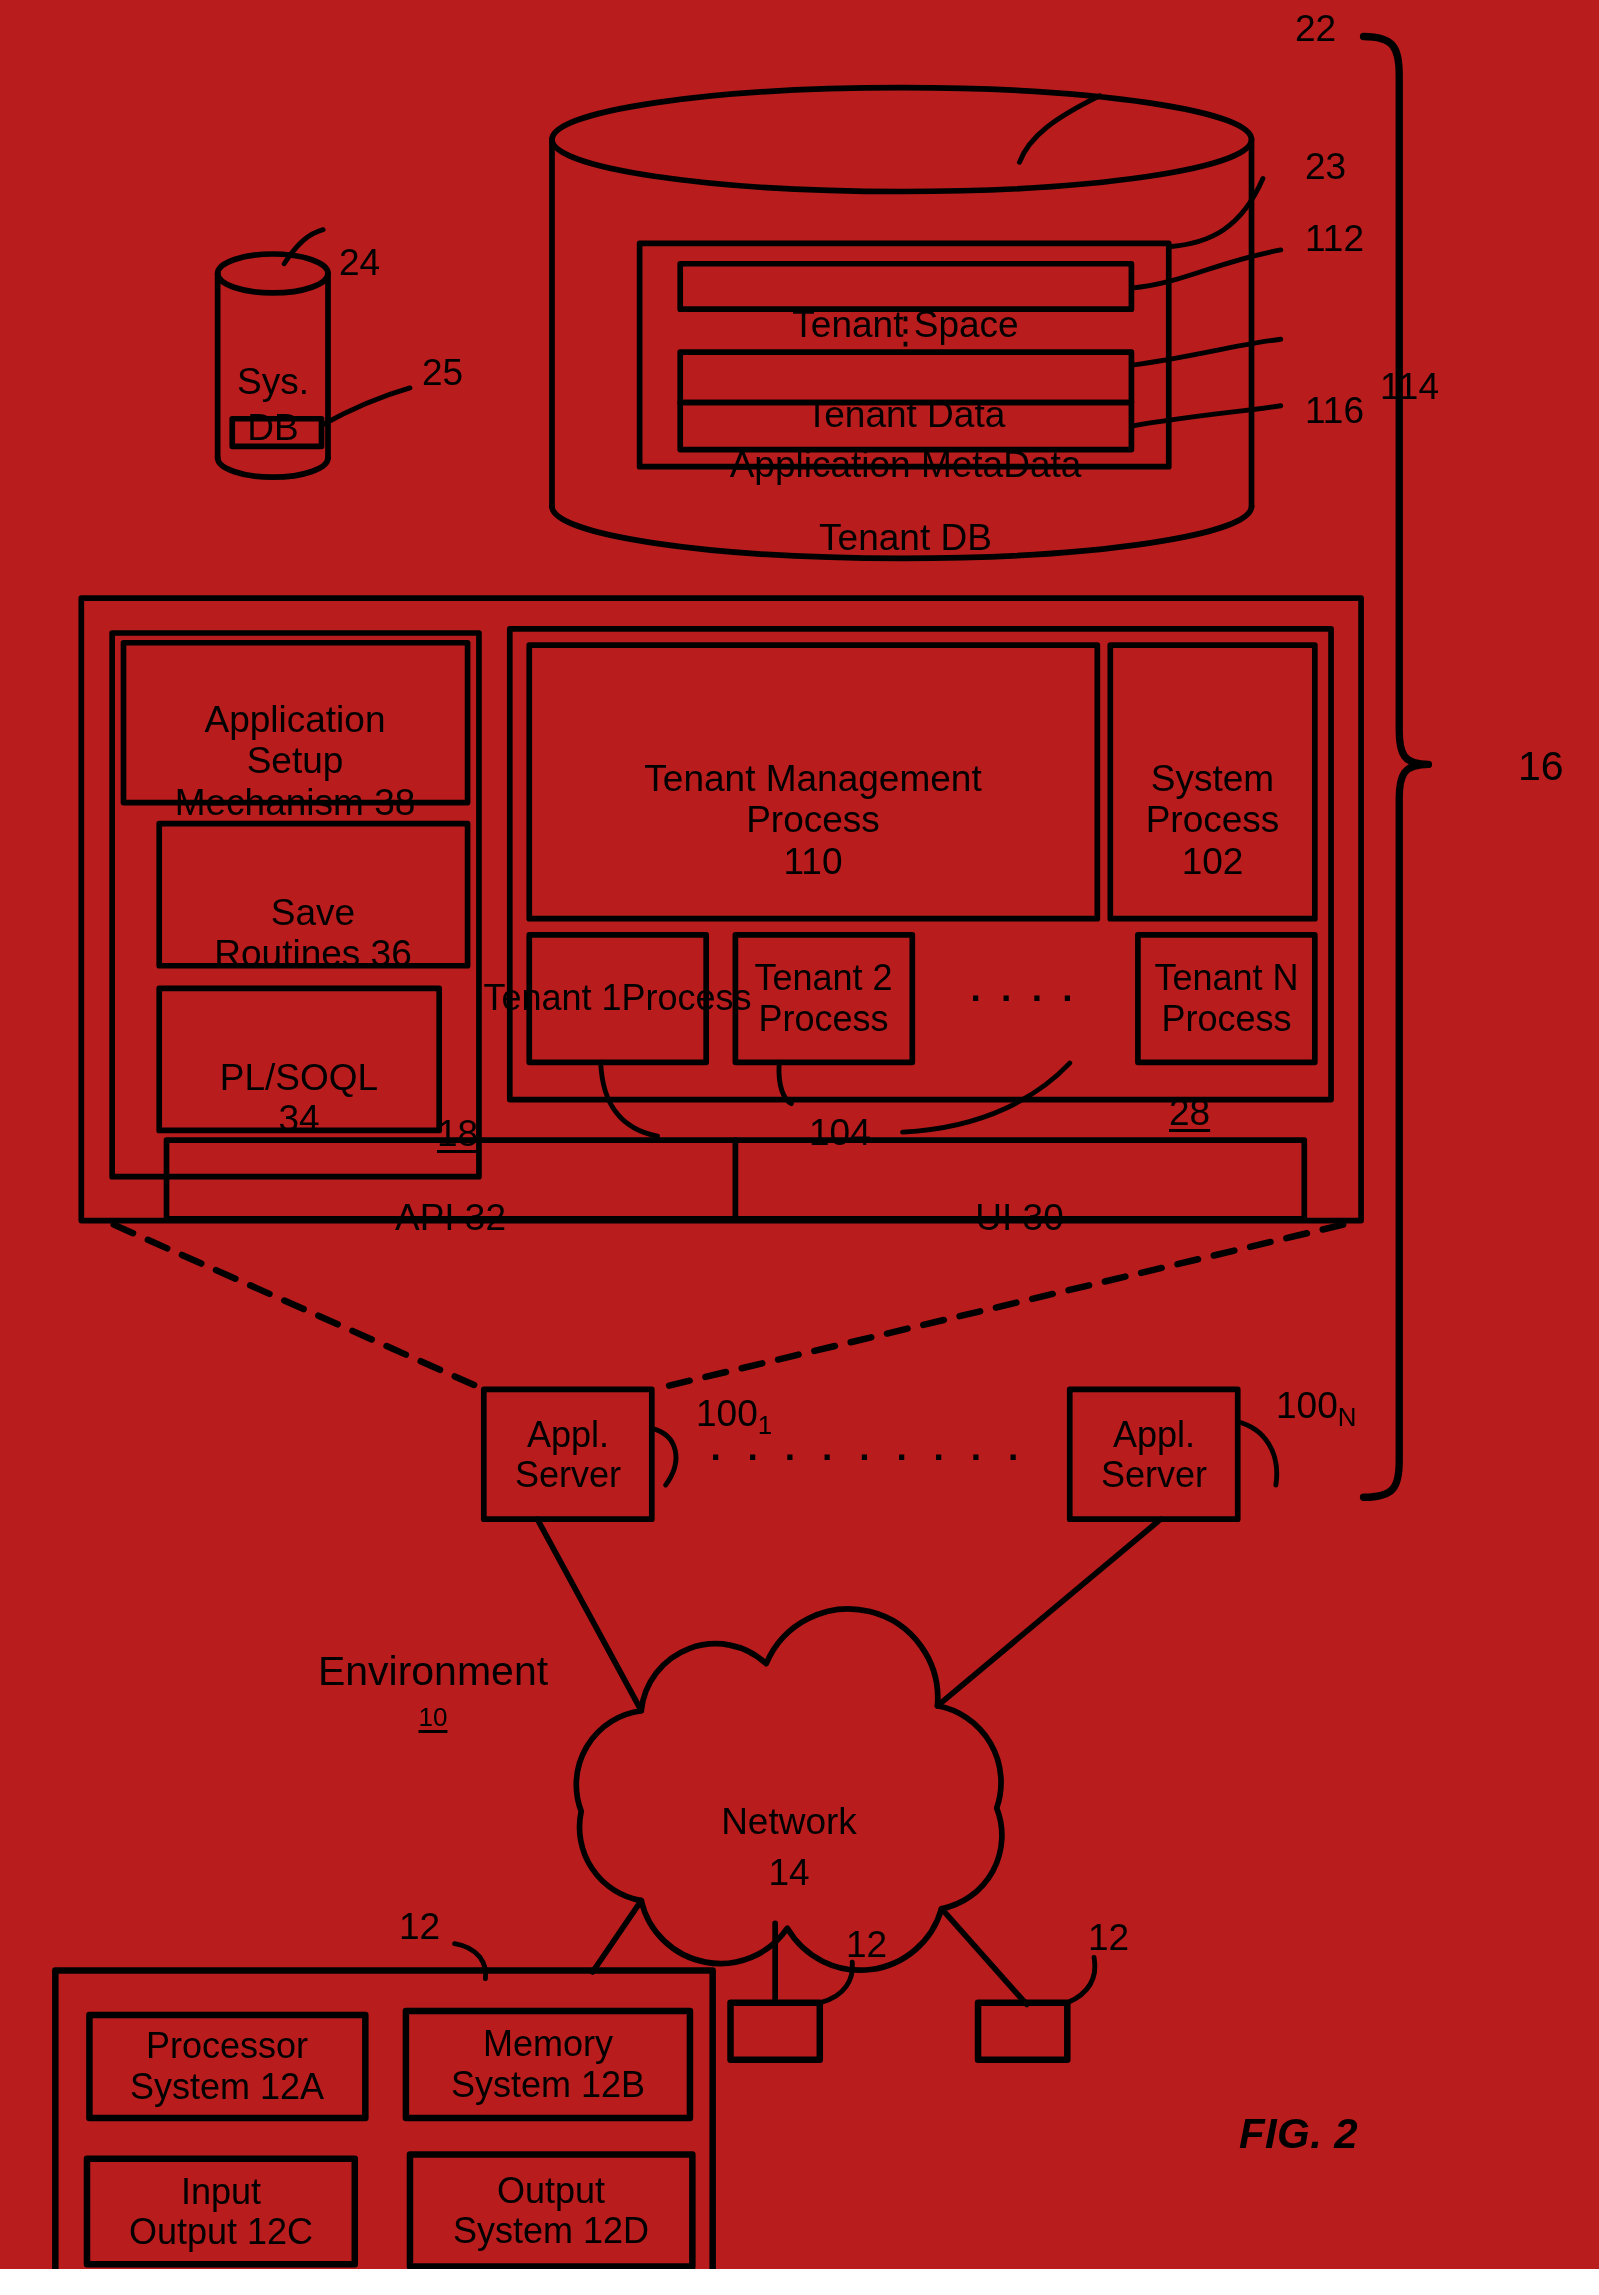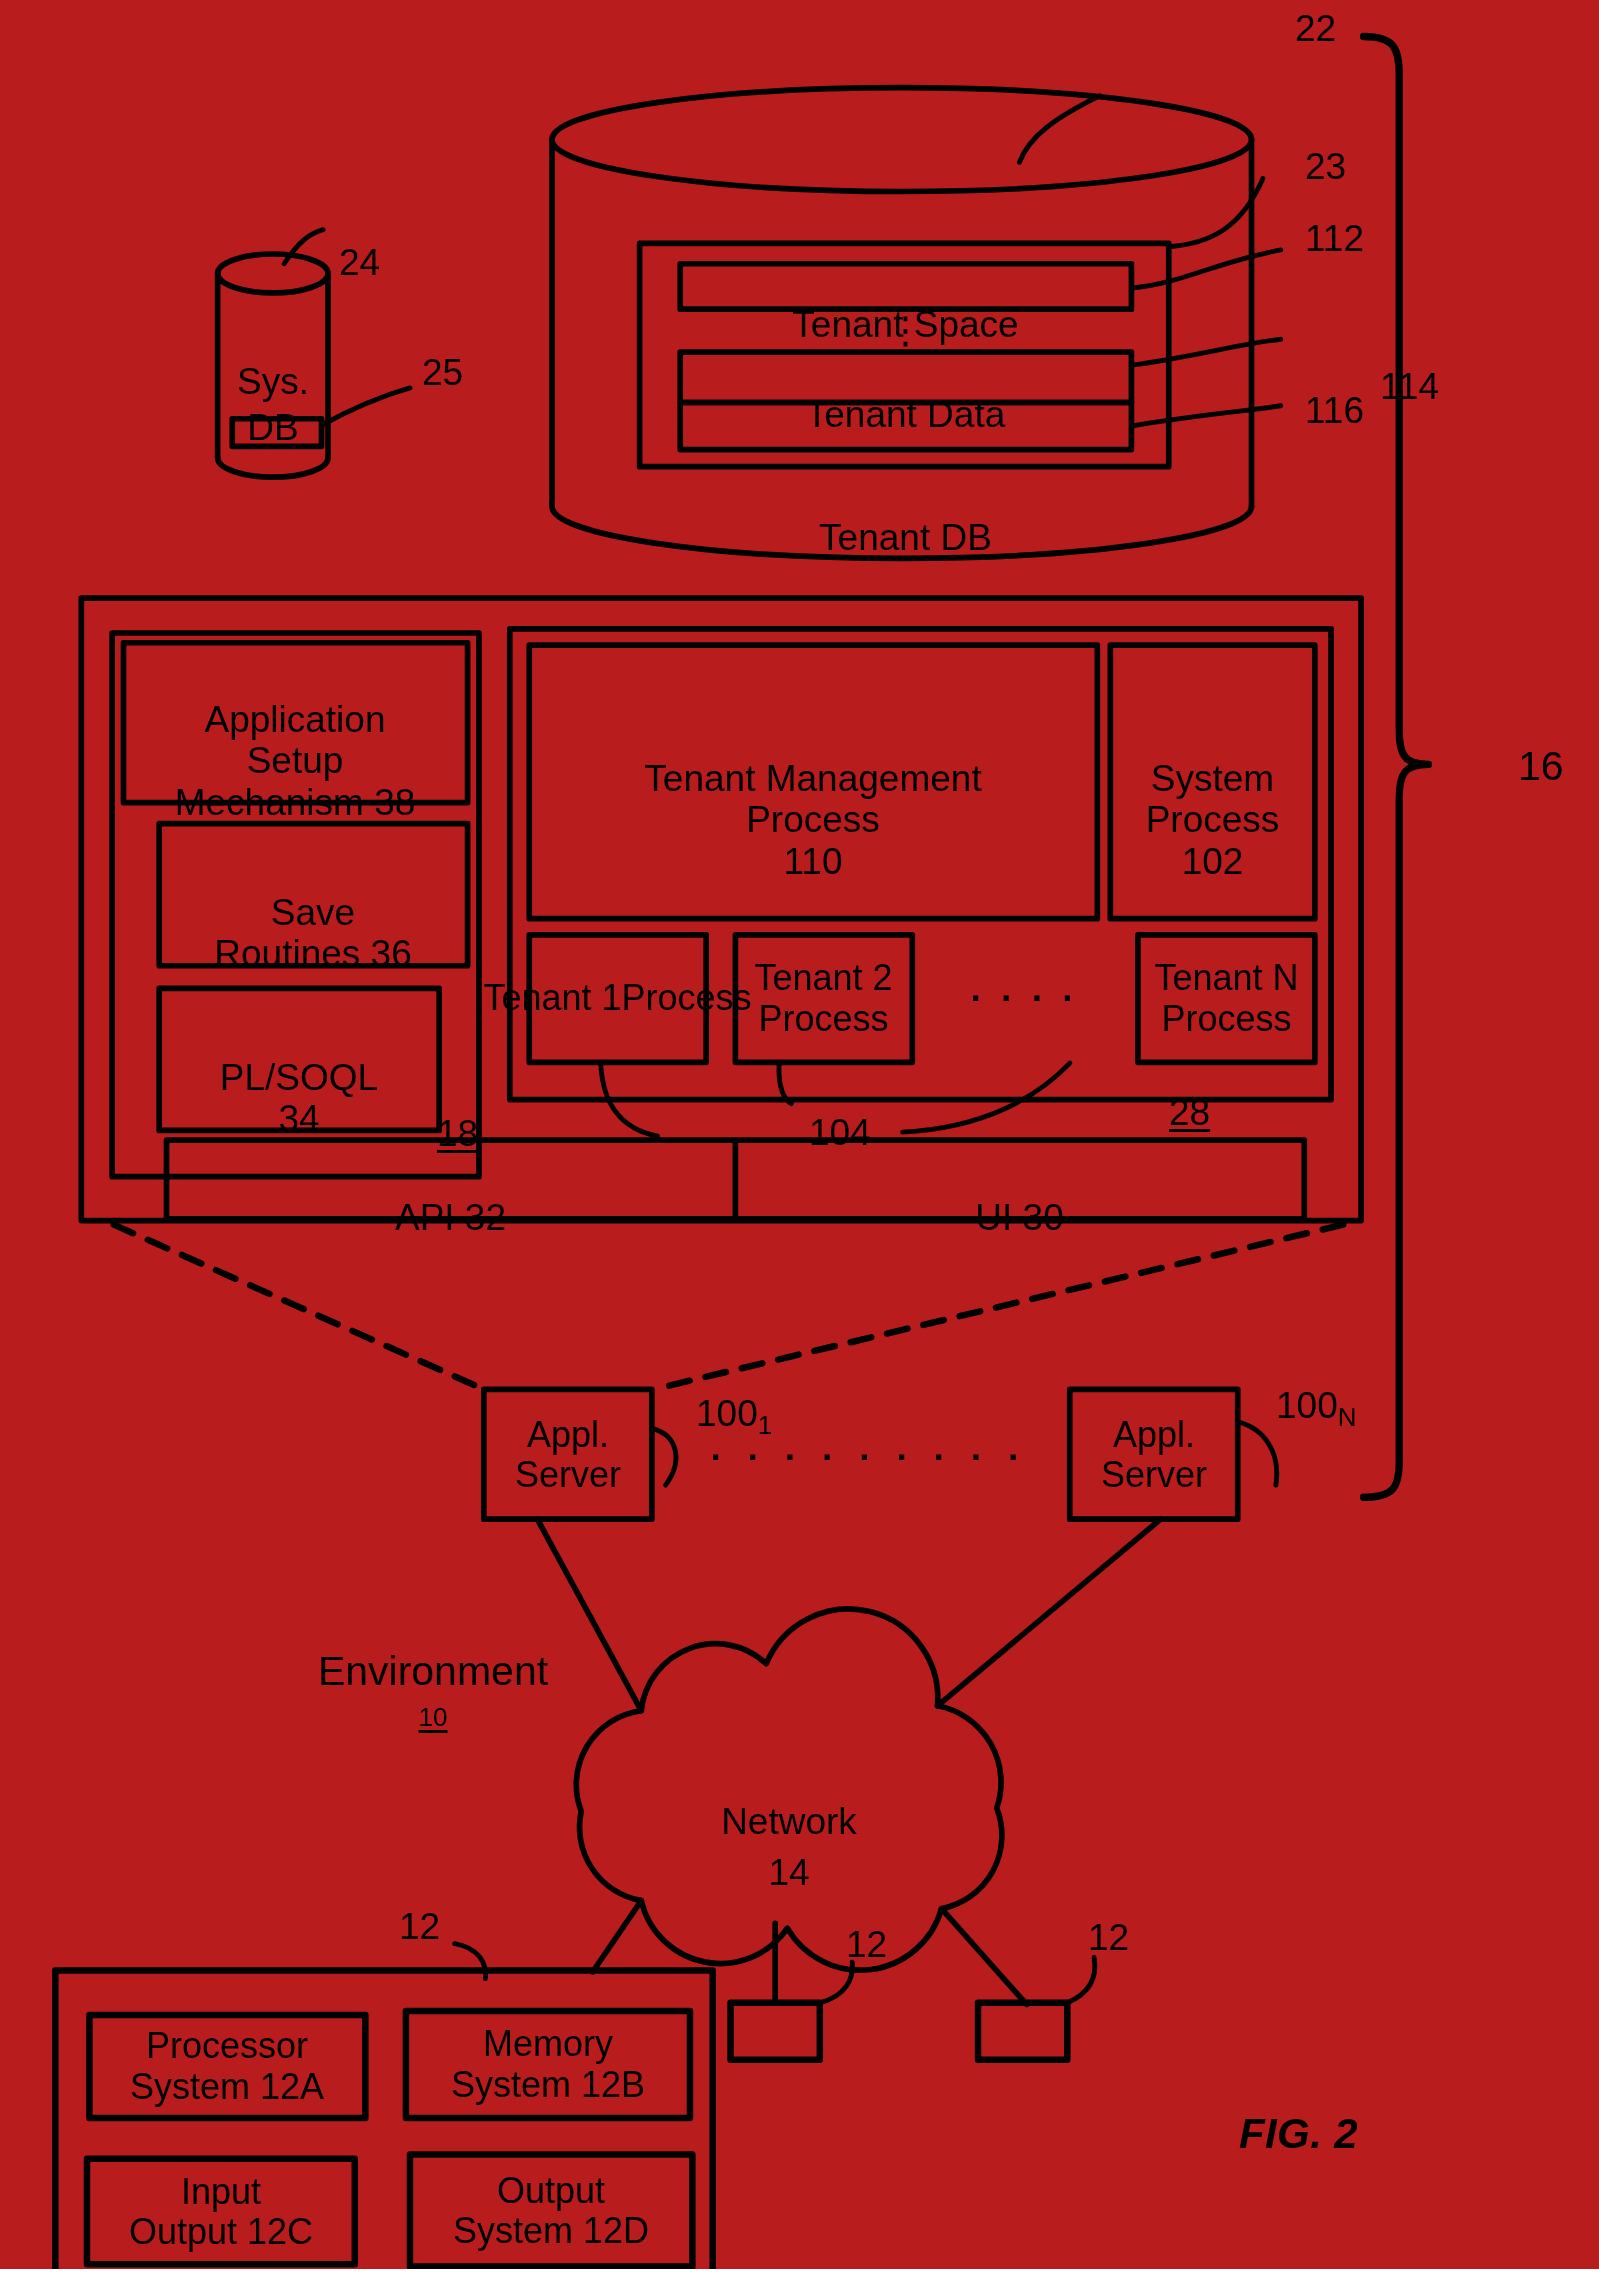"Application MetaData" div.lbl { html: none -> <div>Application MetaData</div> }
